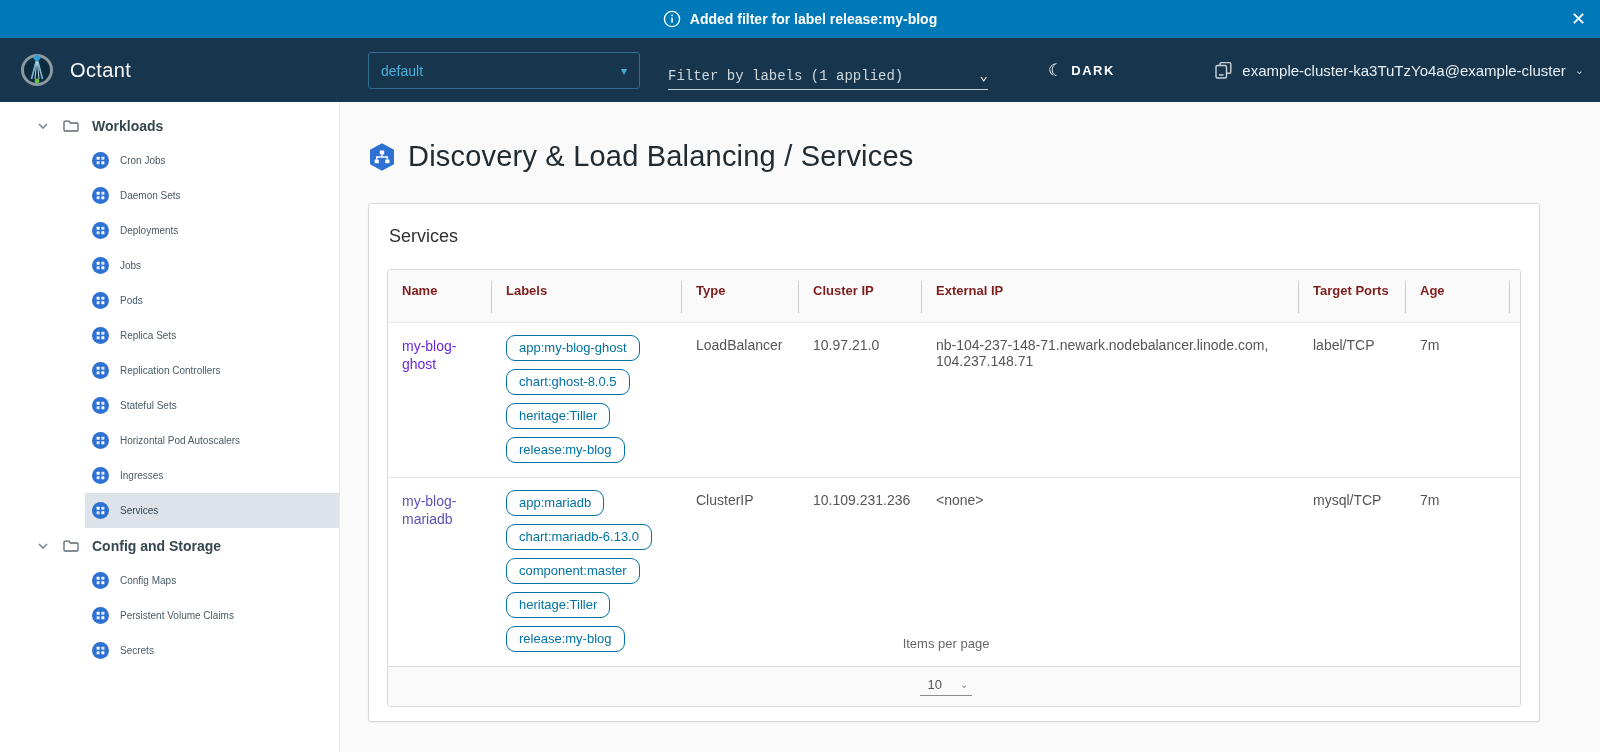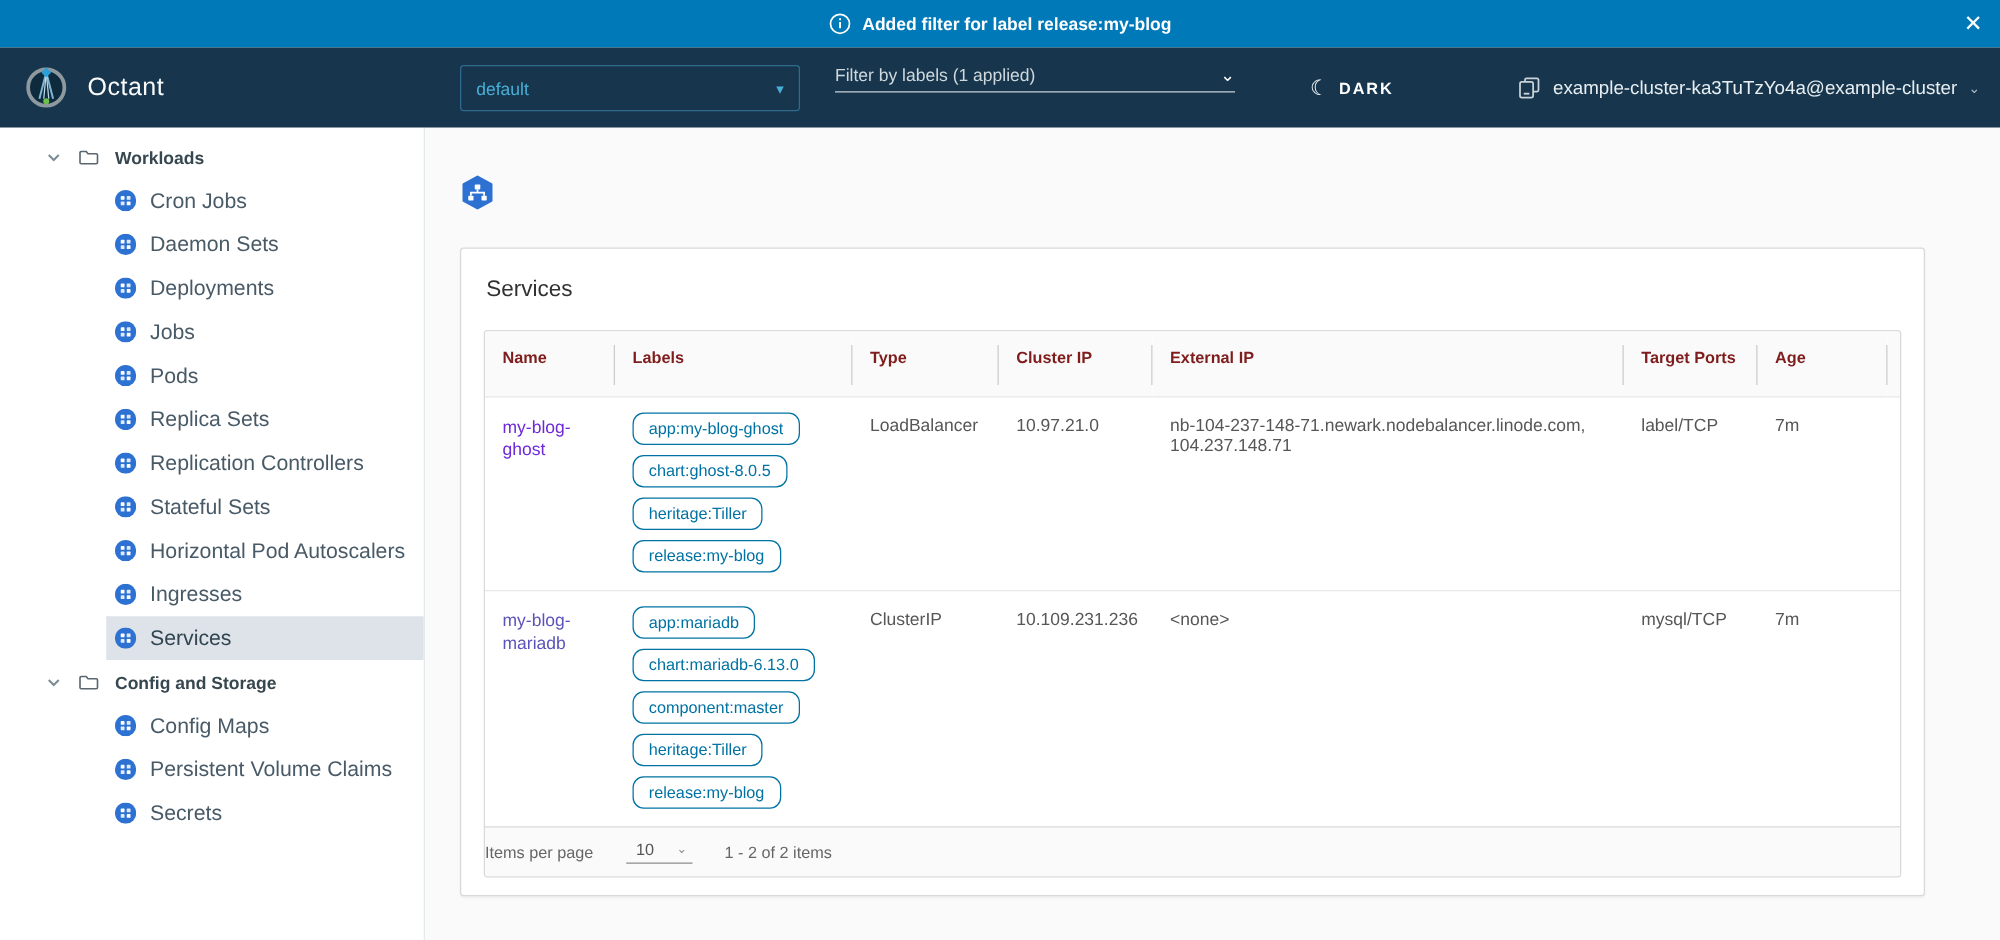"Filter by labels (1 applied)" .label-filter { font-family: none -> Liberation Mono, monospace; top: 8px -> 24px }
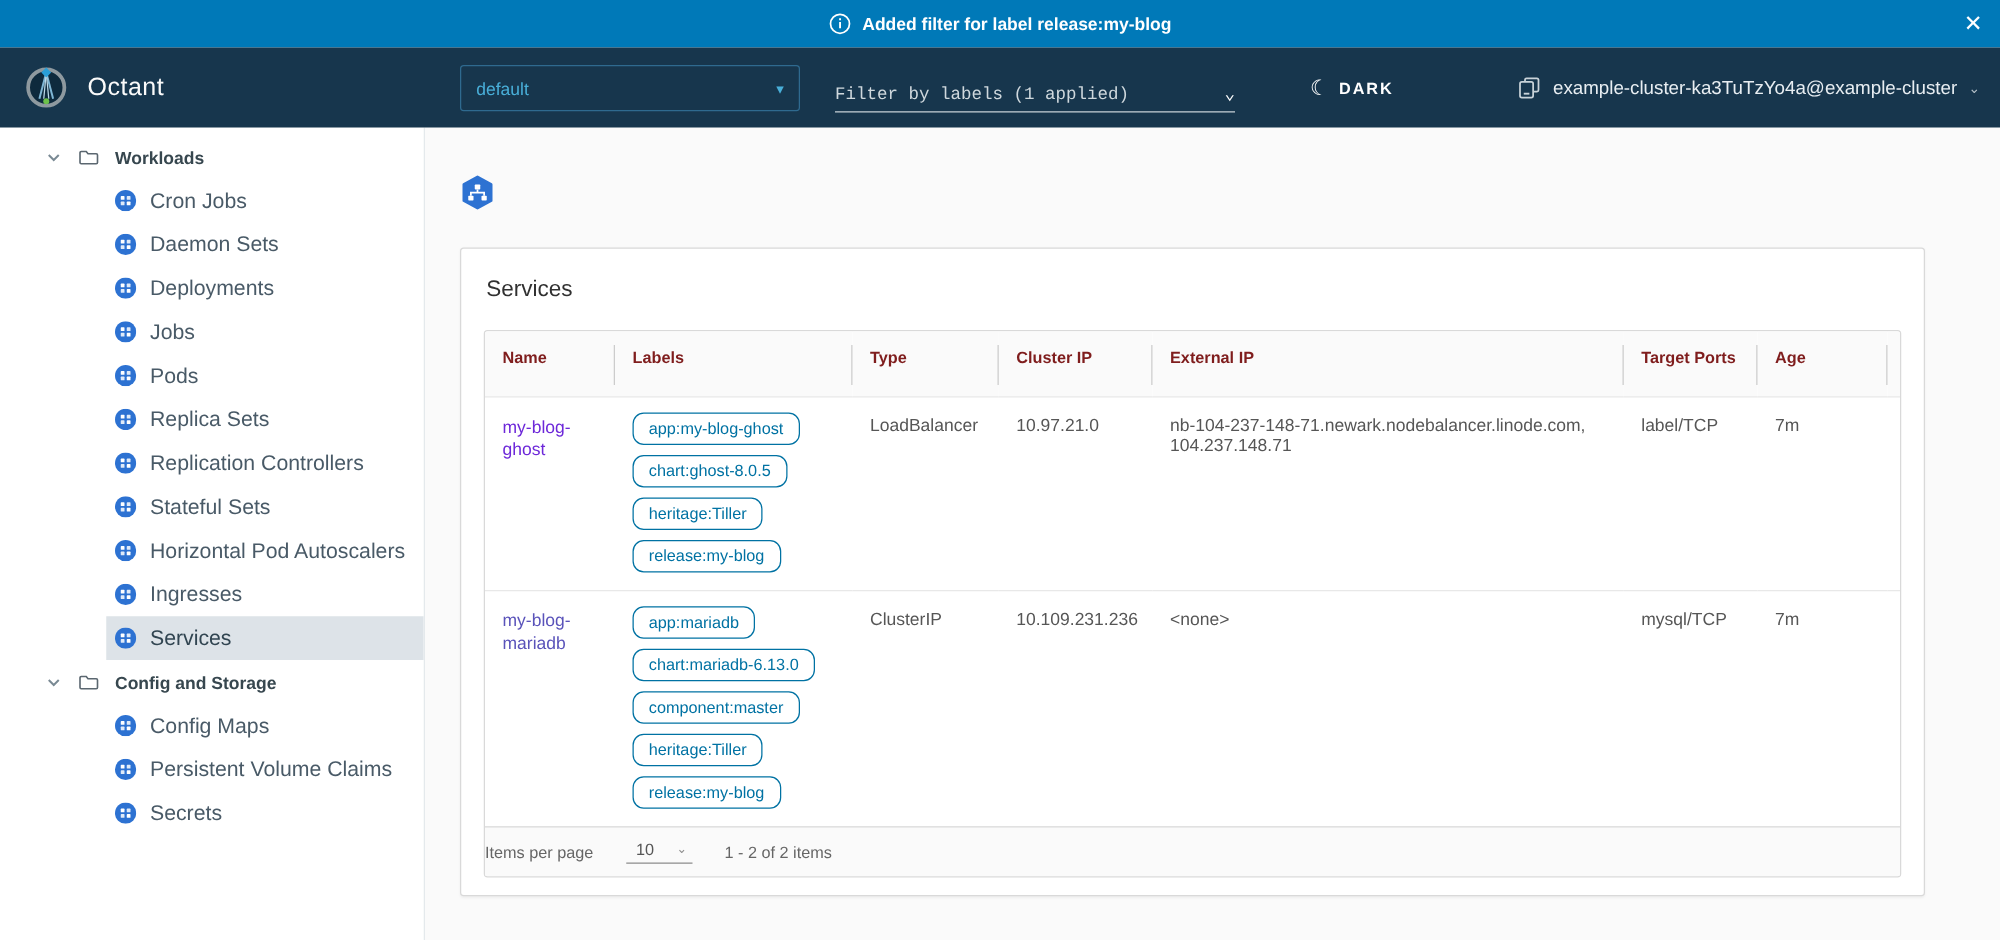"Cron Jobs" .leaf { font-size: 17px -> 10px }
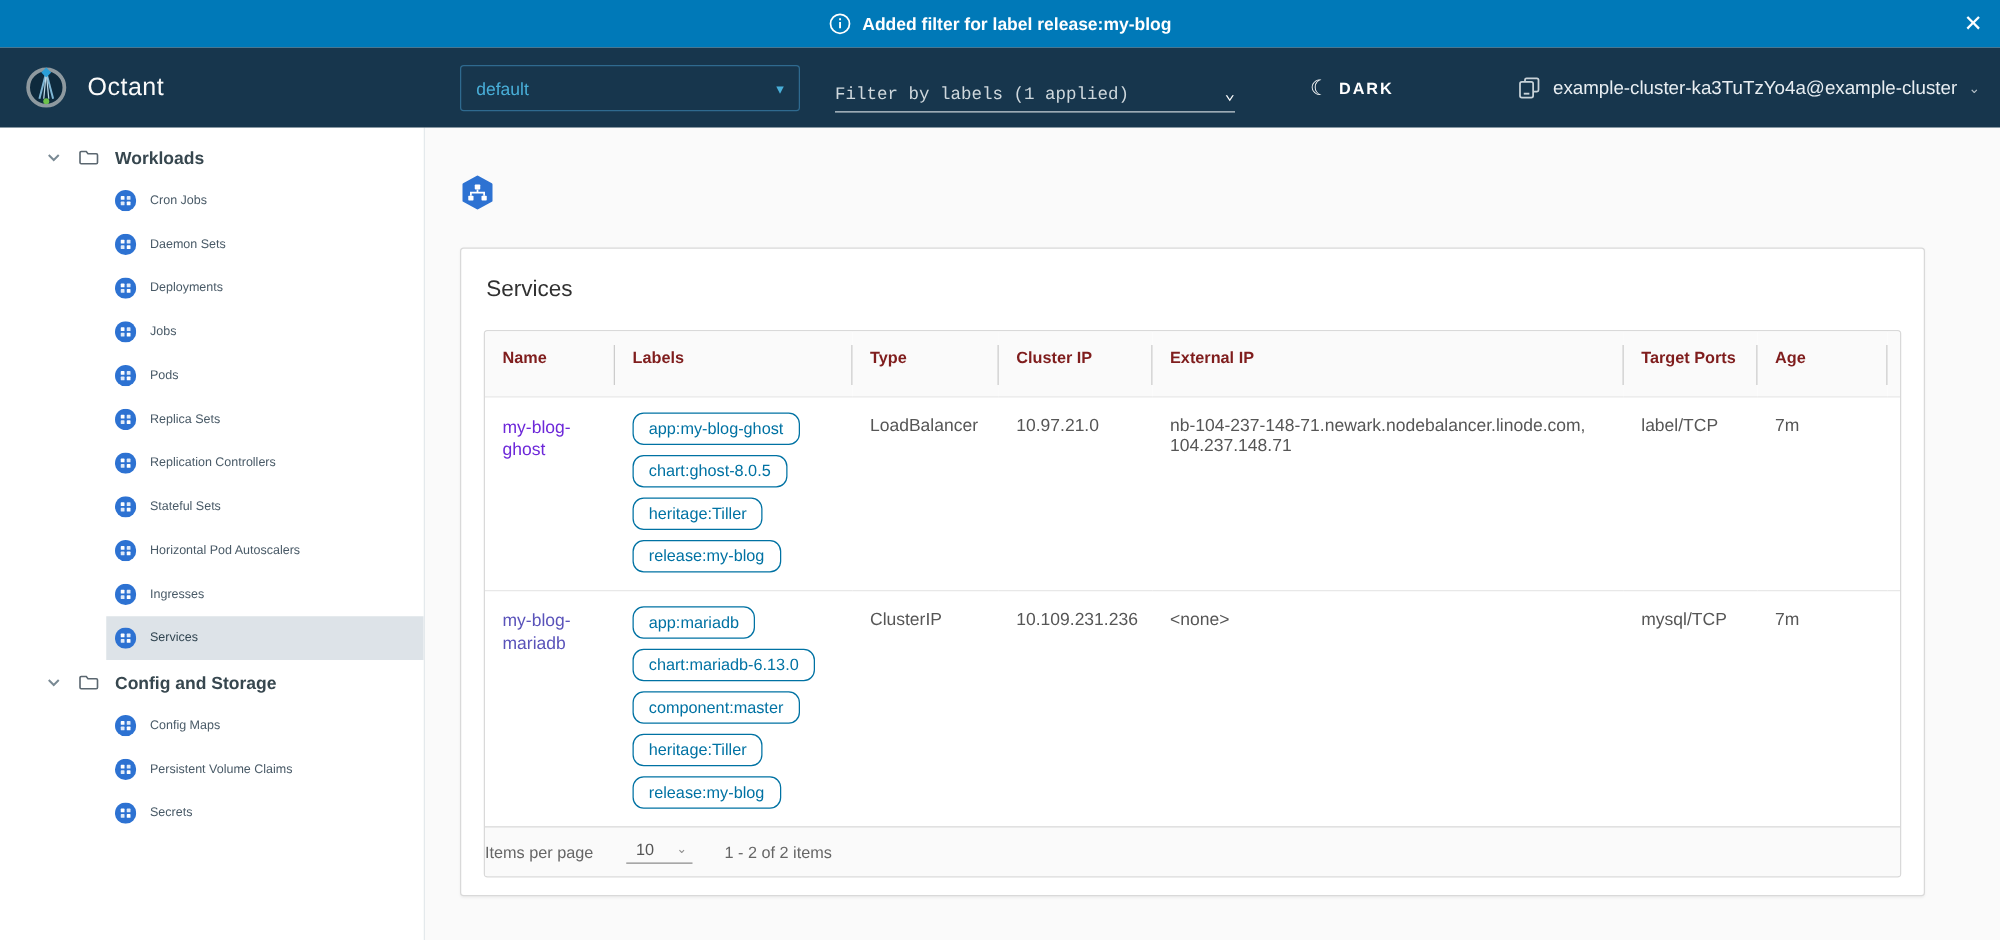"Discovery & Load Balancing /" h1.page-title { html: none -> <h1>Discovery &amp; Load Balancing / Services</h1> }
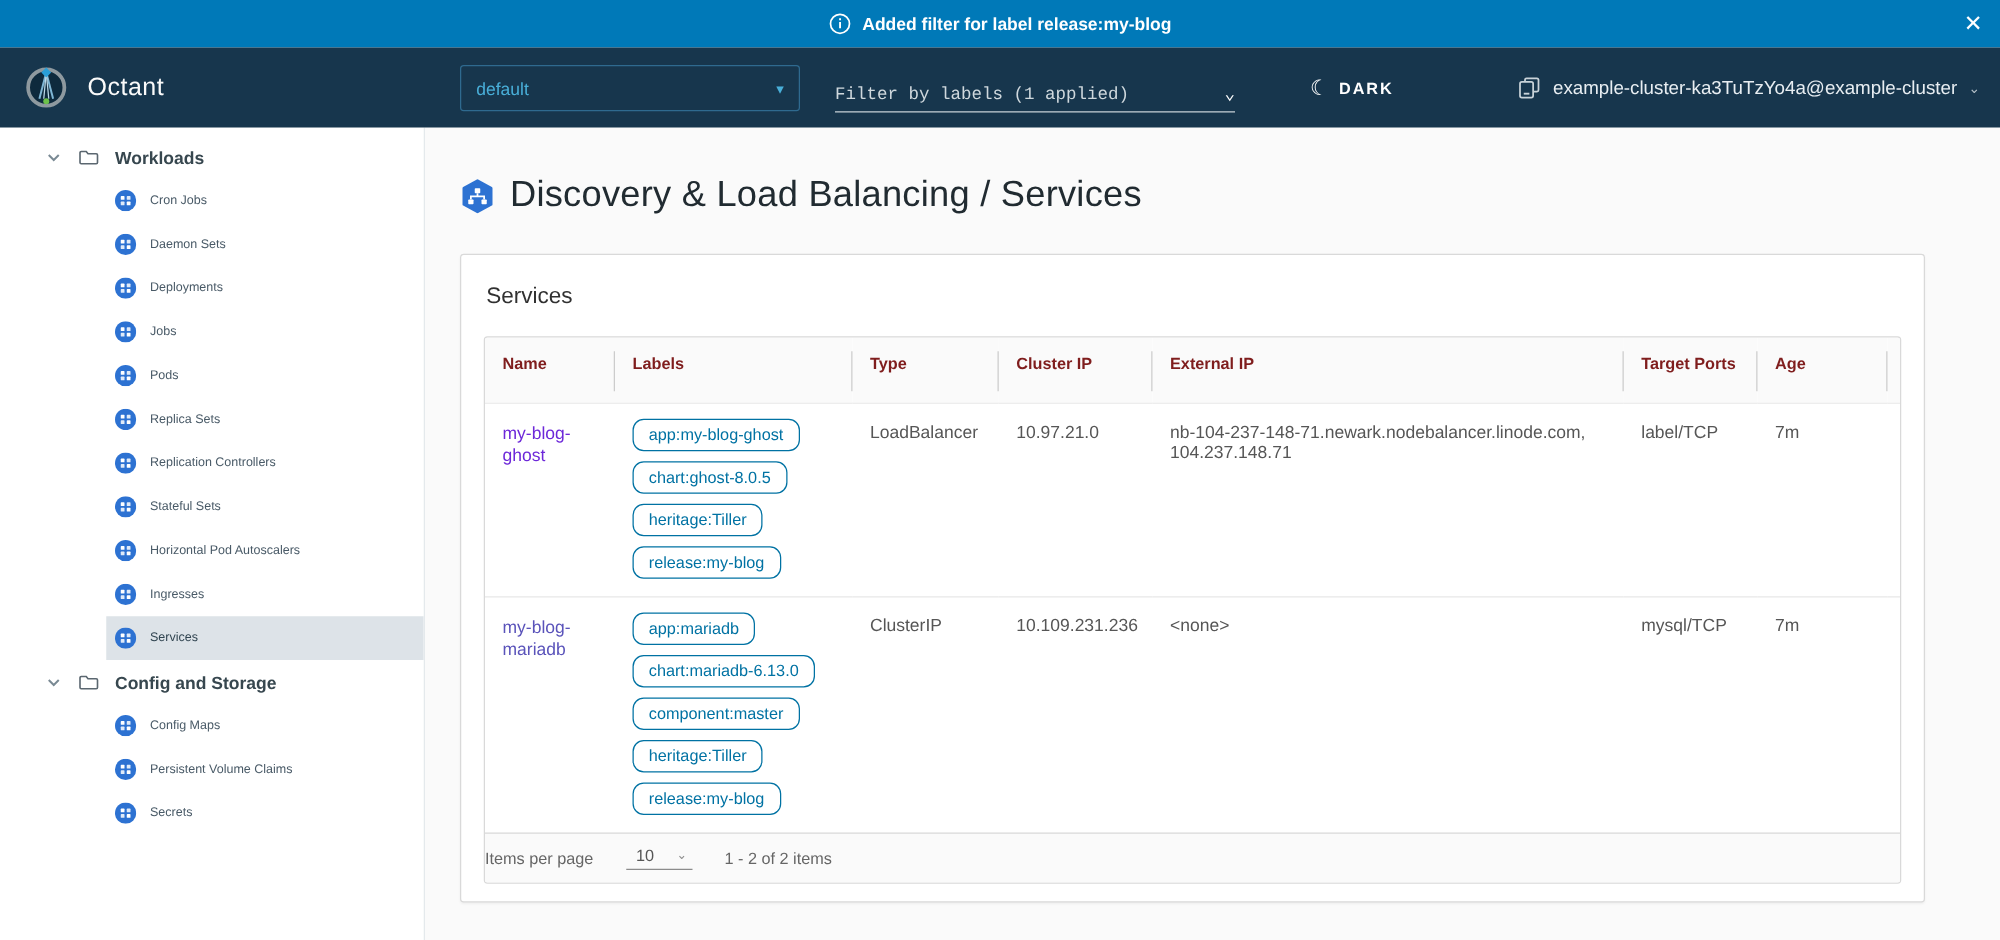"Items per page" .tbl-footer { flex-direction: none -> column; justify-content: flex-start -> center }
